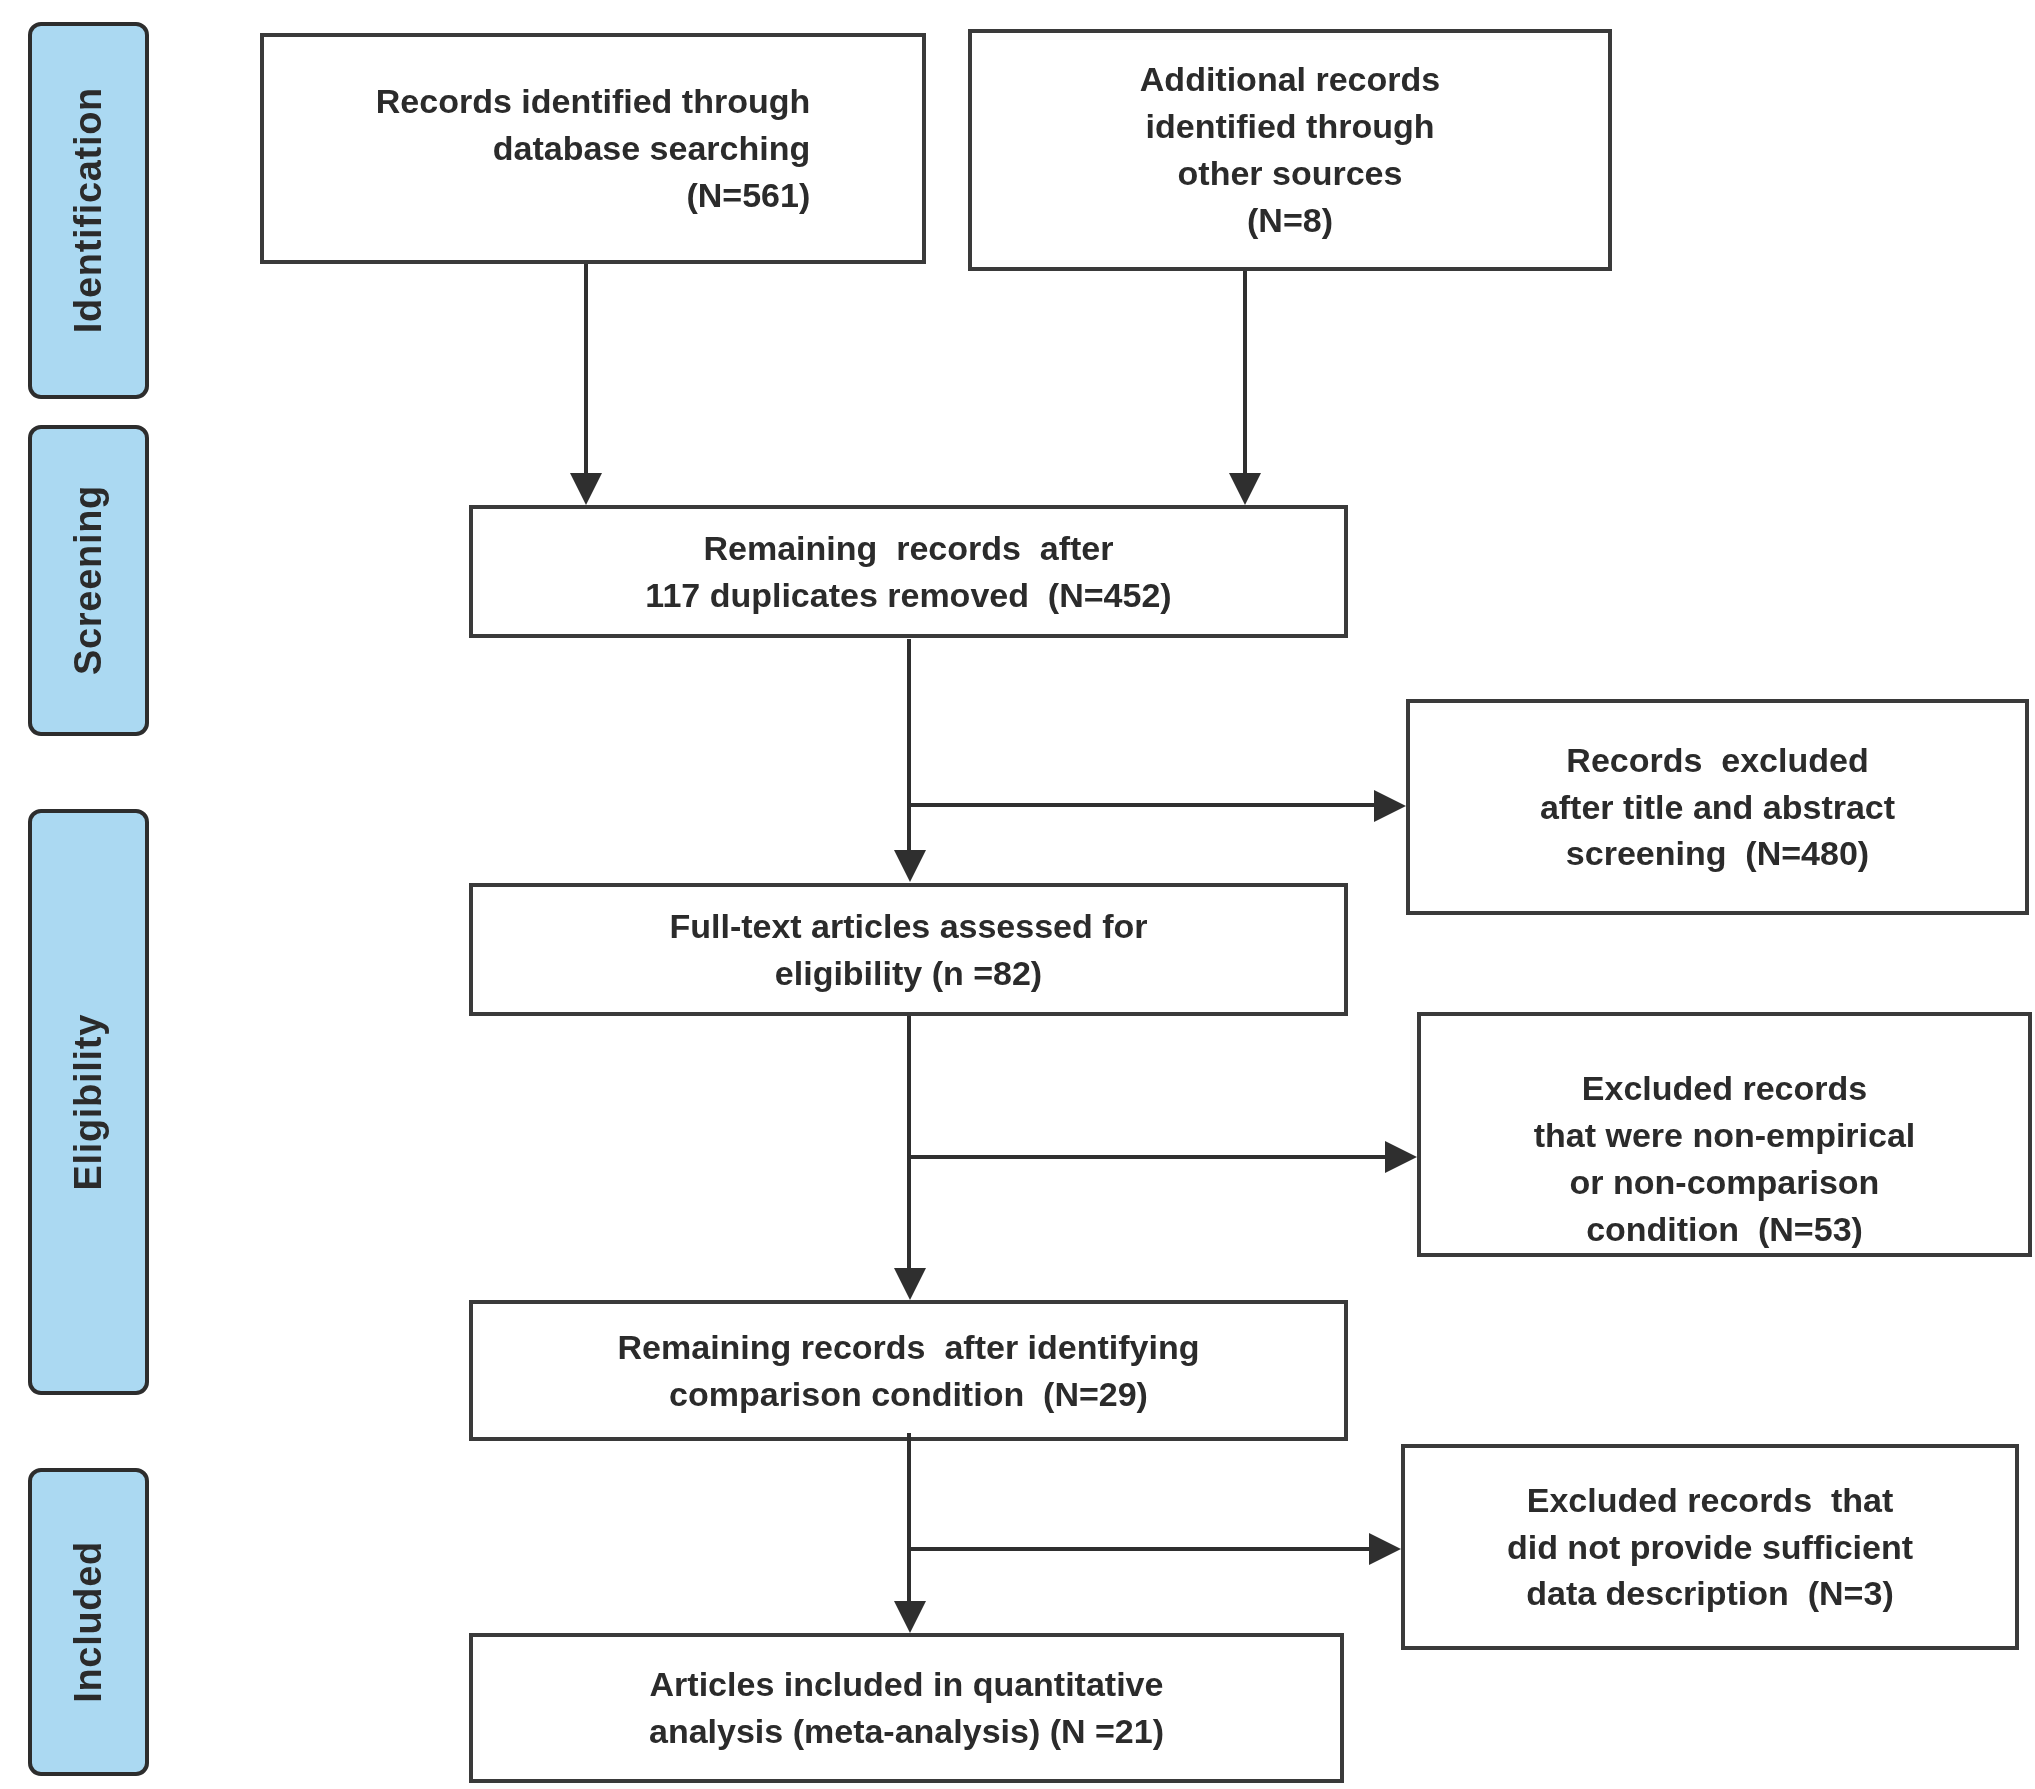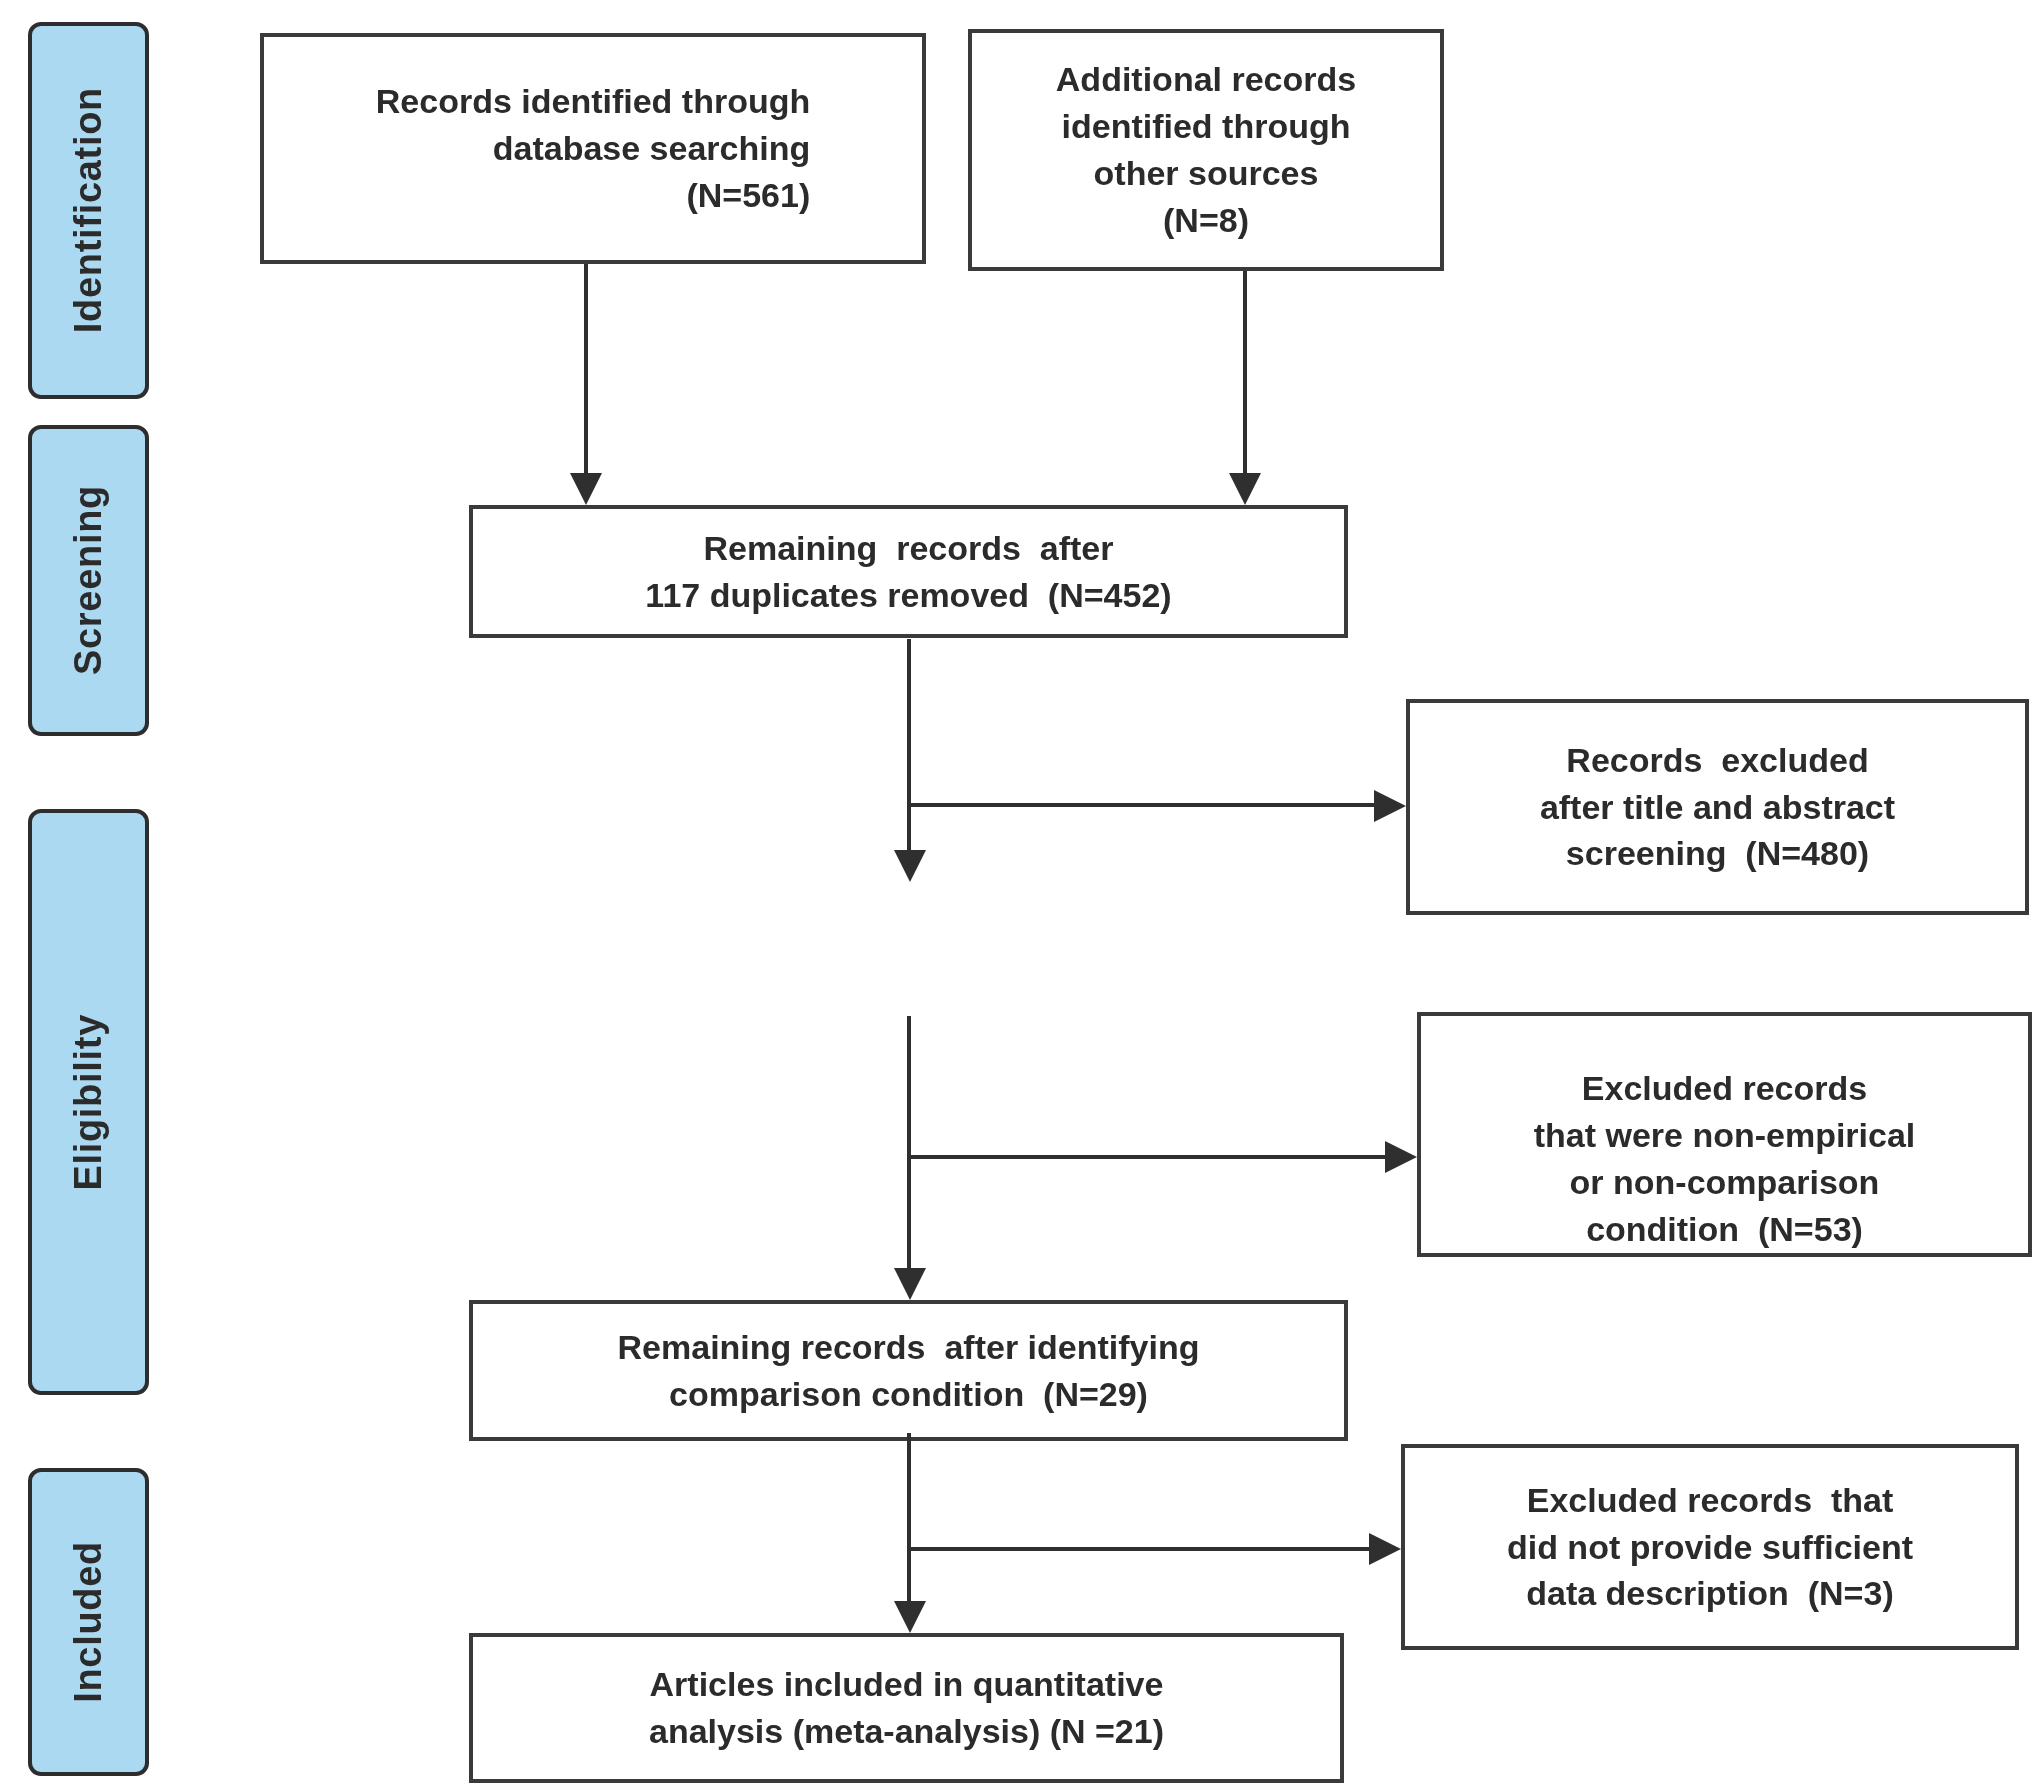"Additional records" div.node { width: 476px -> 644px }
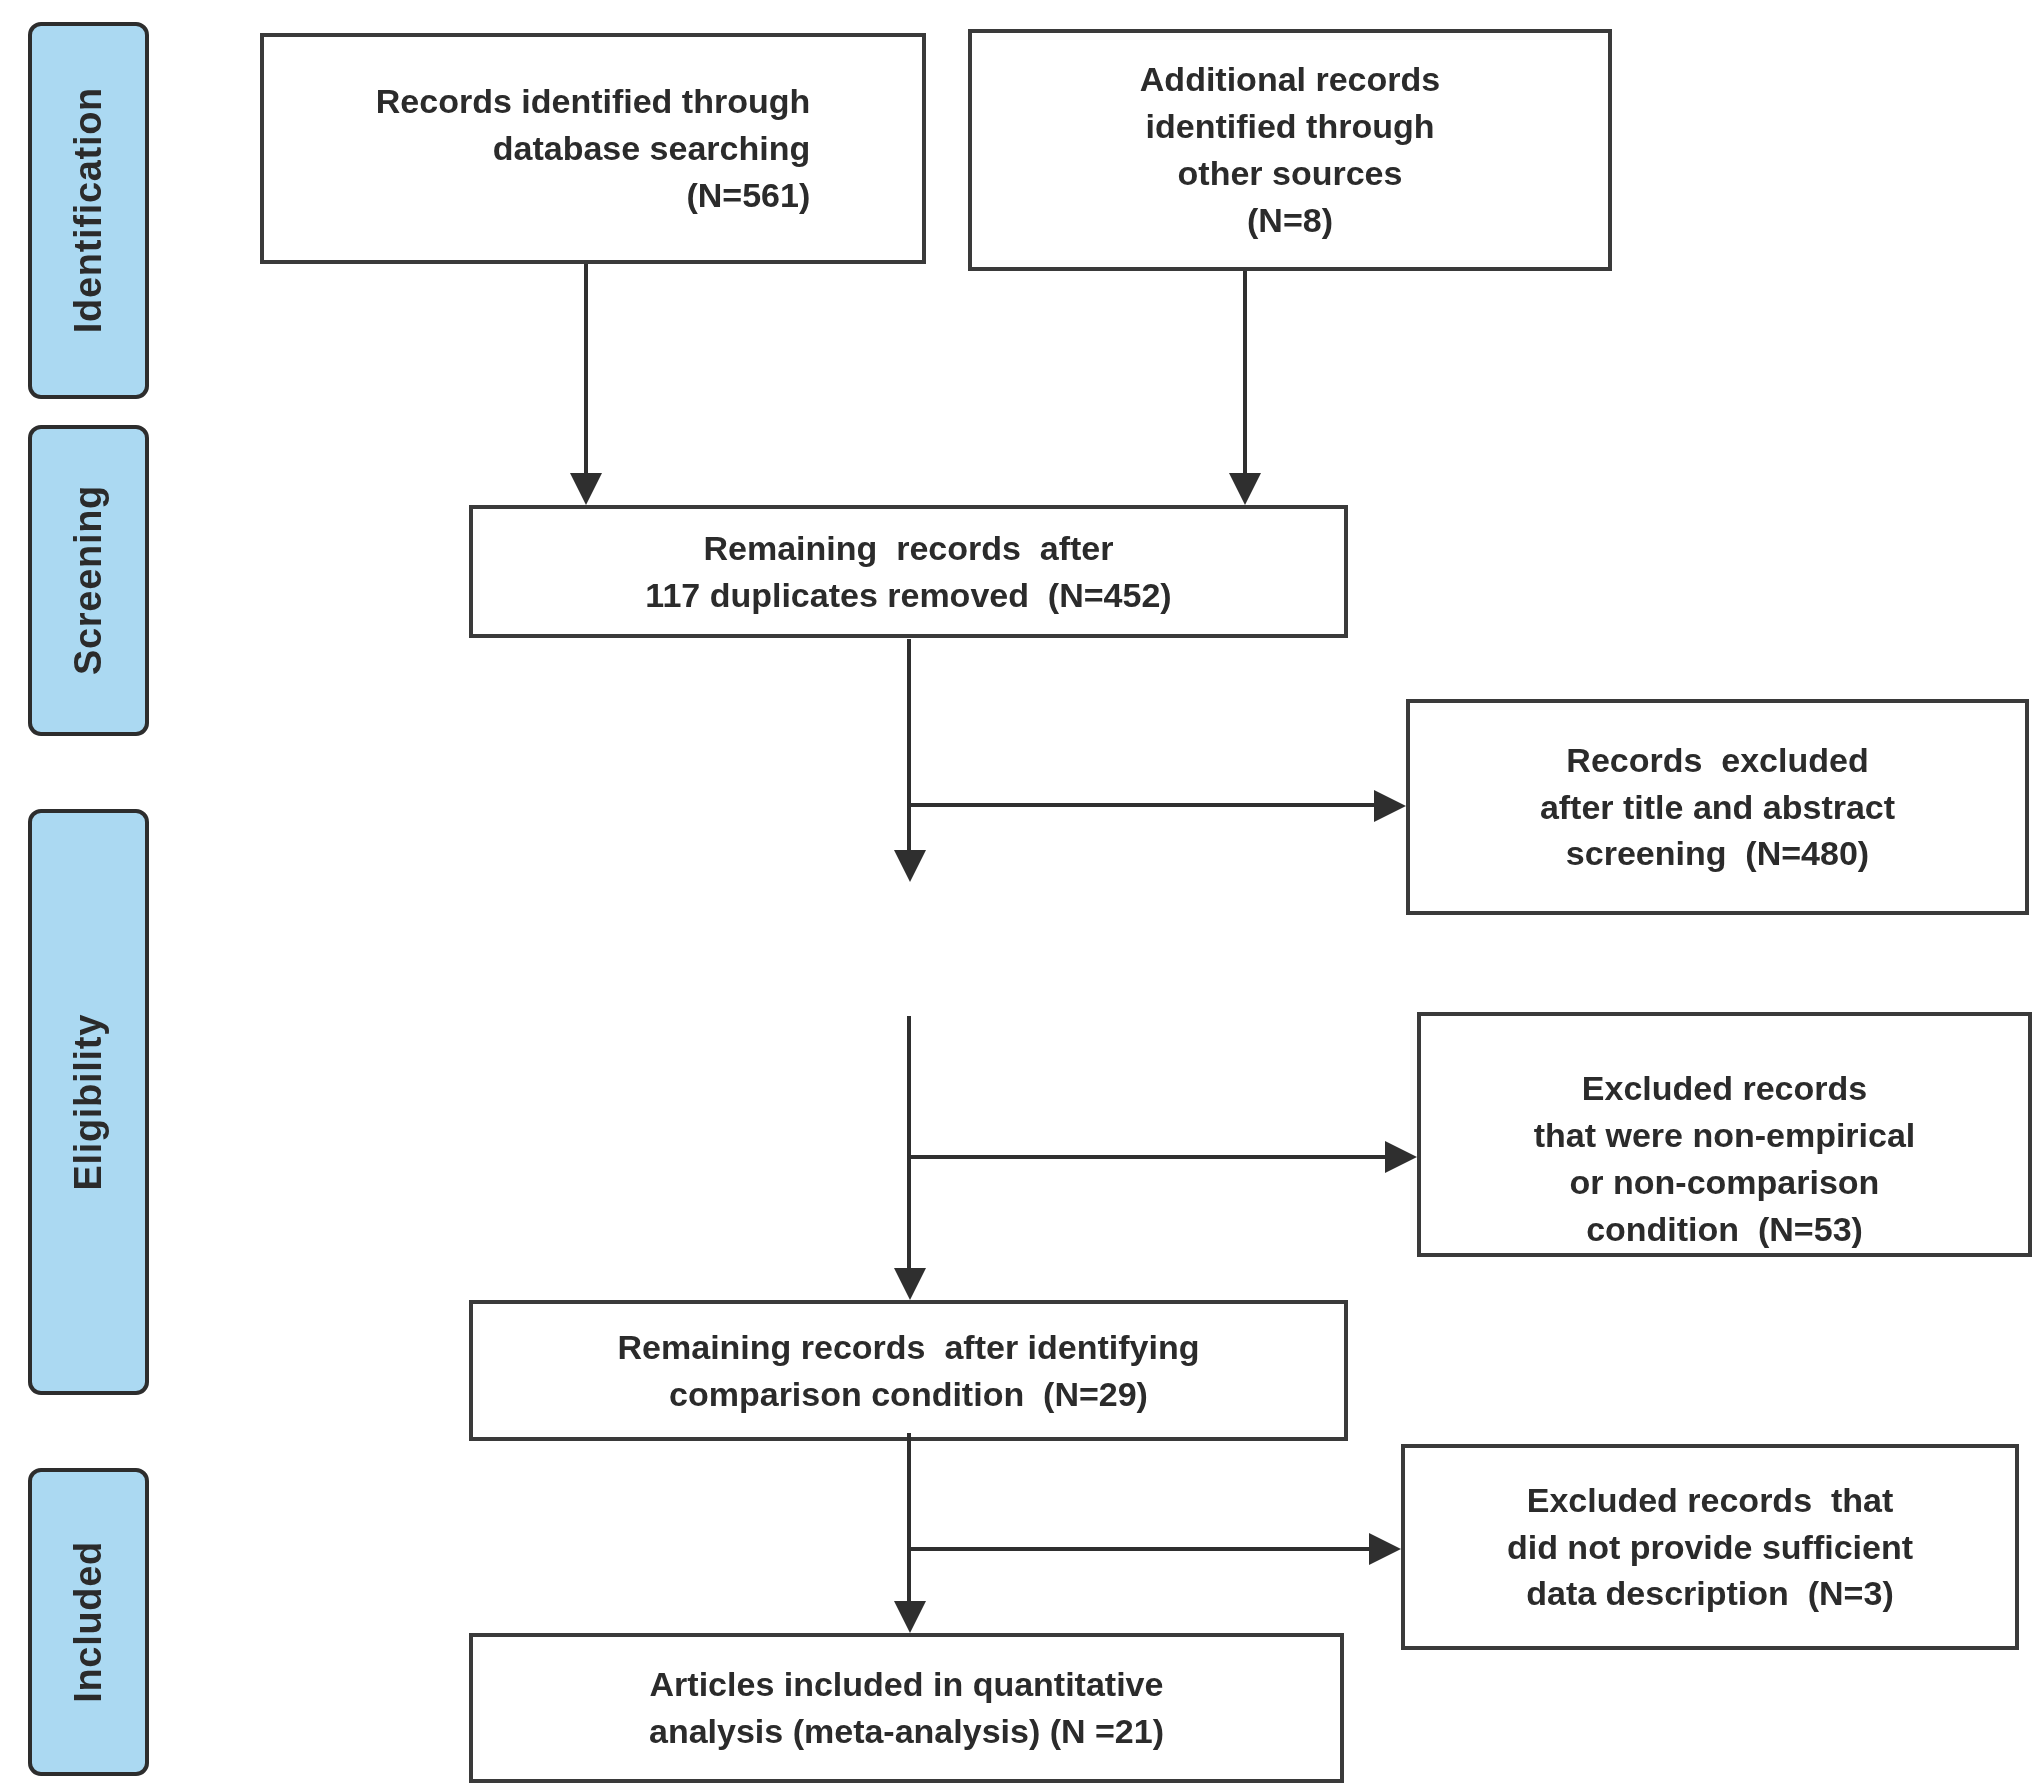"Full-text articles assessed for" div.node { html: none -> <div> <span>Full-text articles assessed for eligibility (n =82)</span> </div> }
